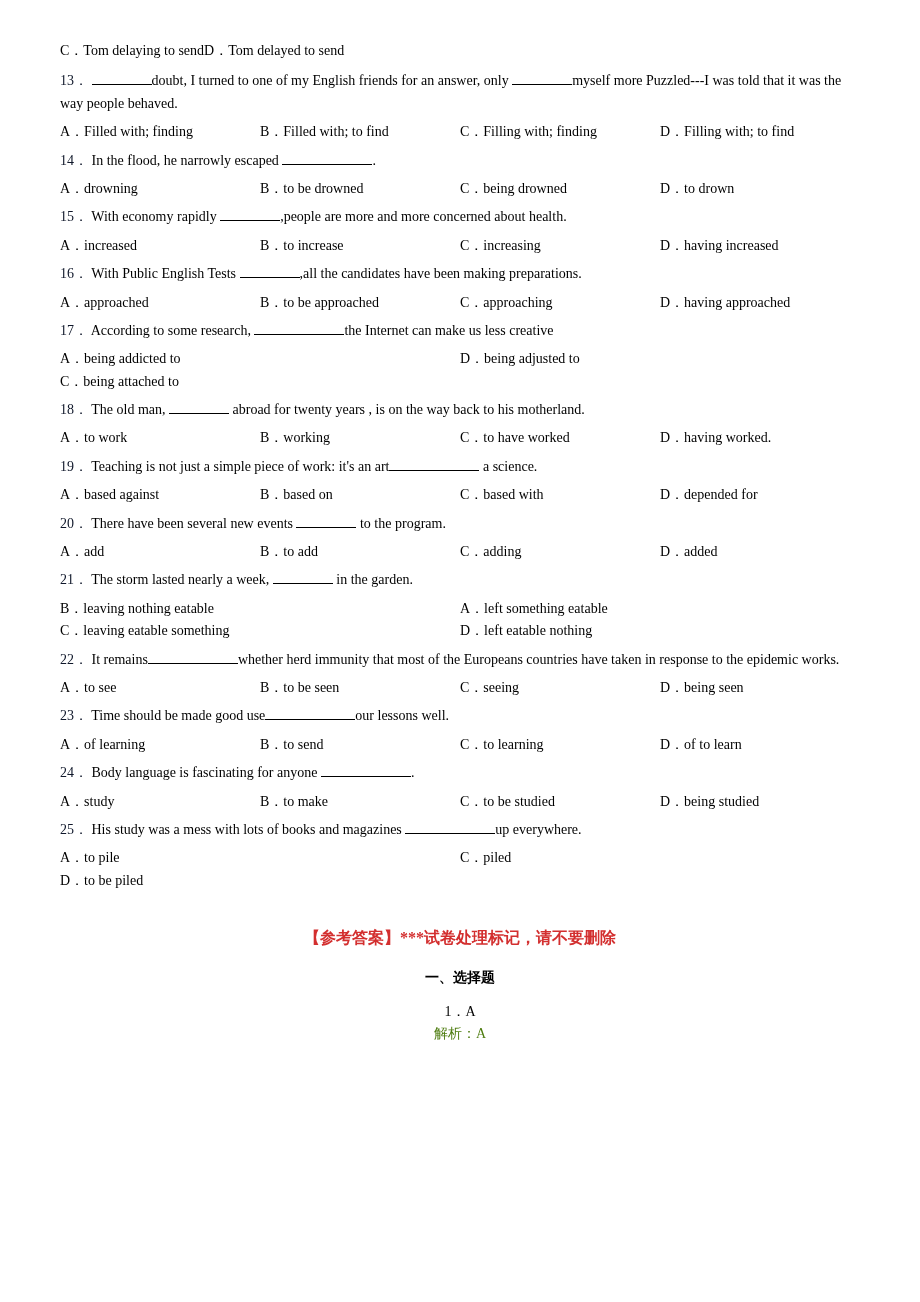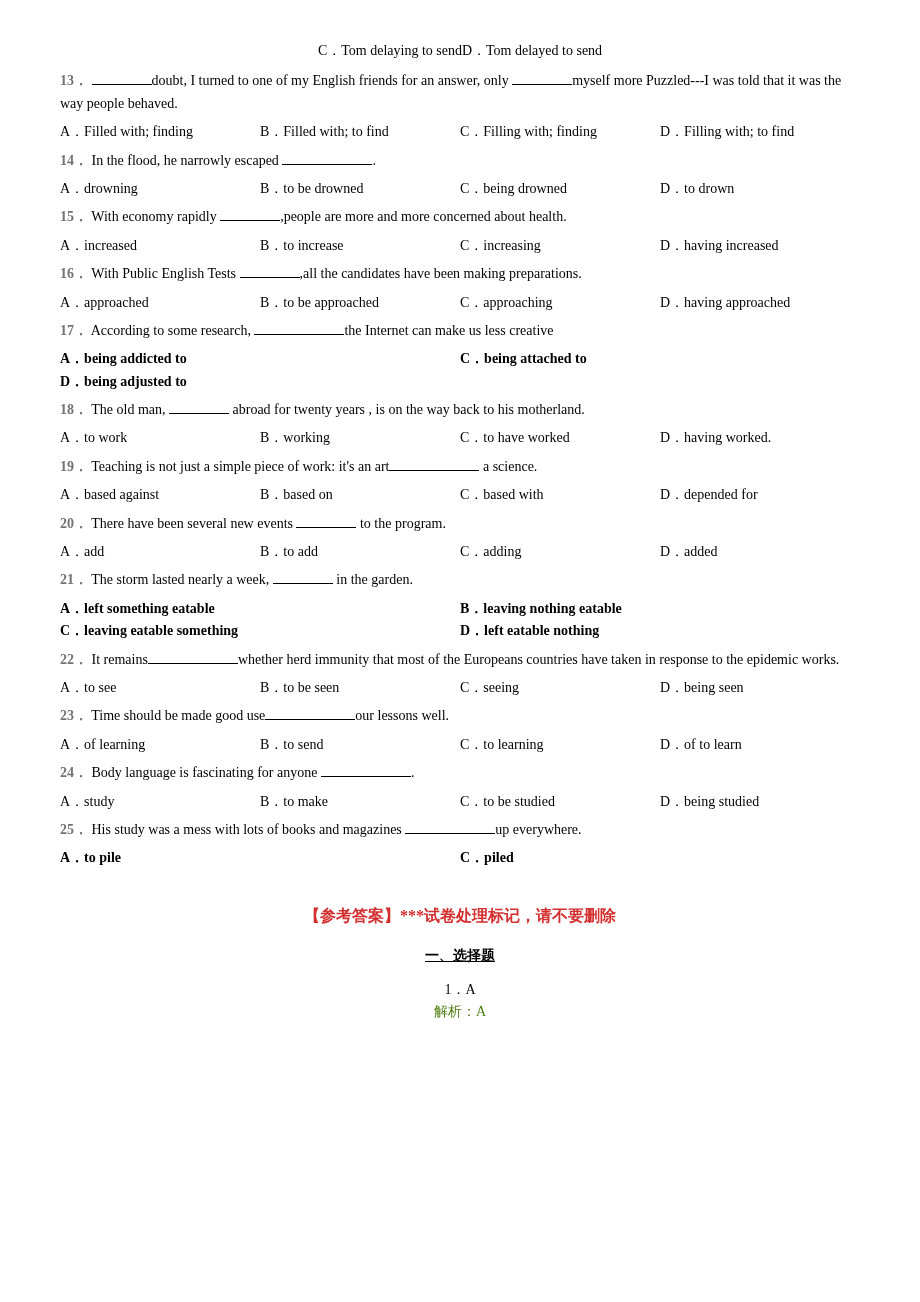"C．Tom delaying to send" div.question-line { justify-content: center -> flex-start }
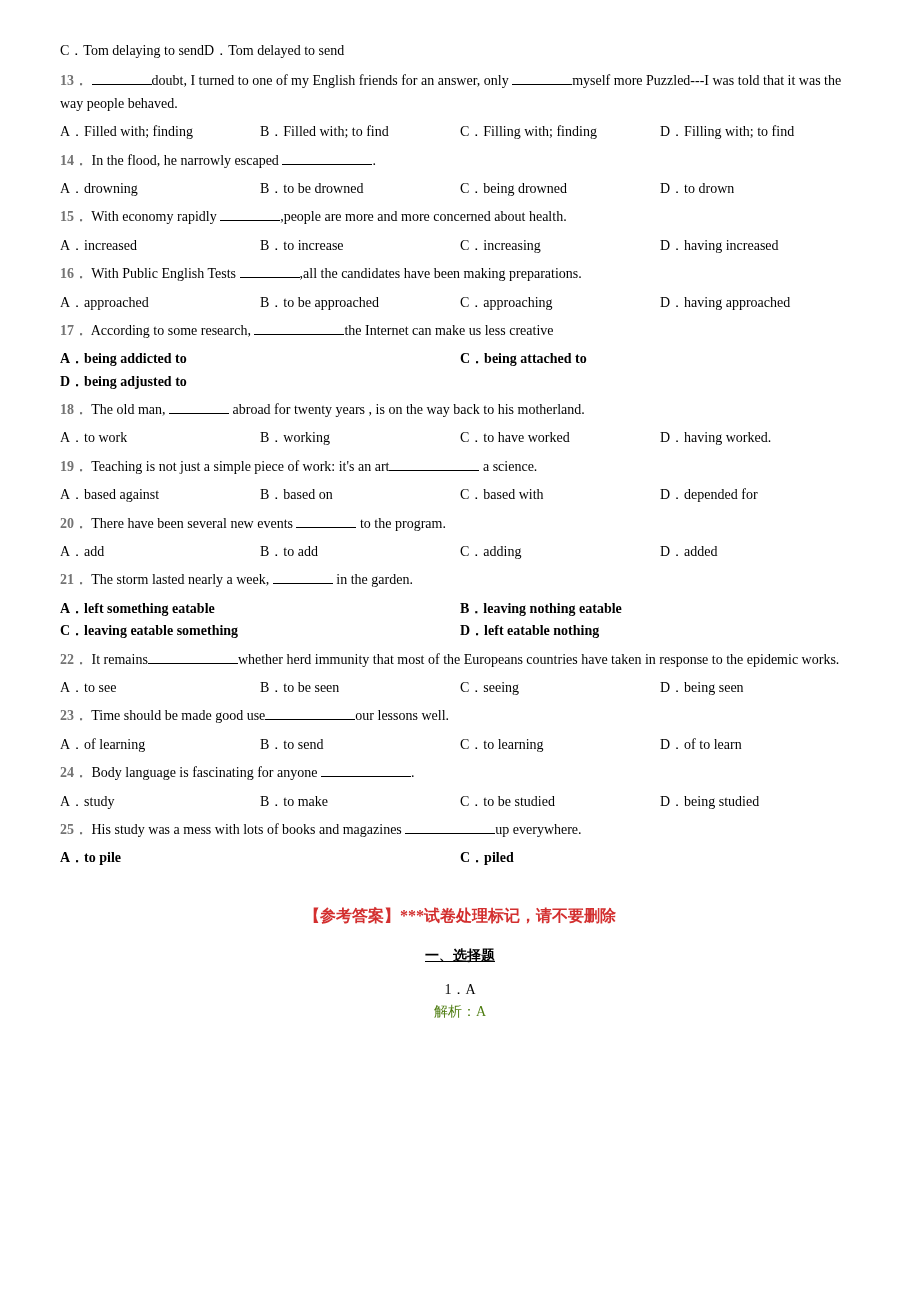"13．" .question-number { color: #737373 -> #0f172a; font-weight: bold -> normal }
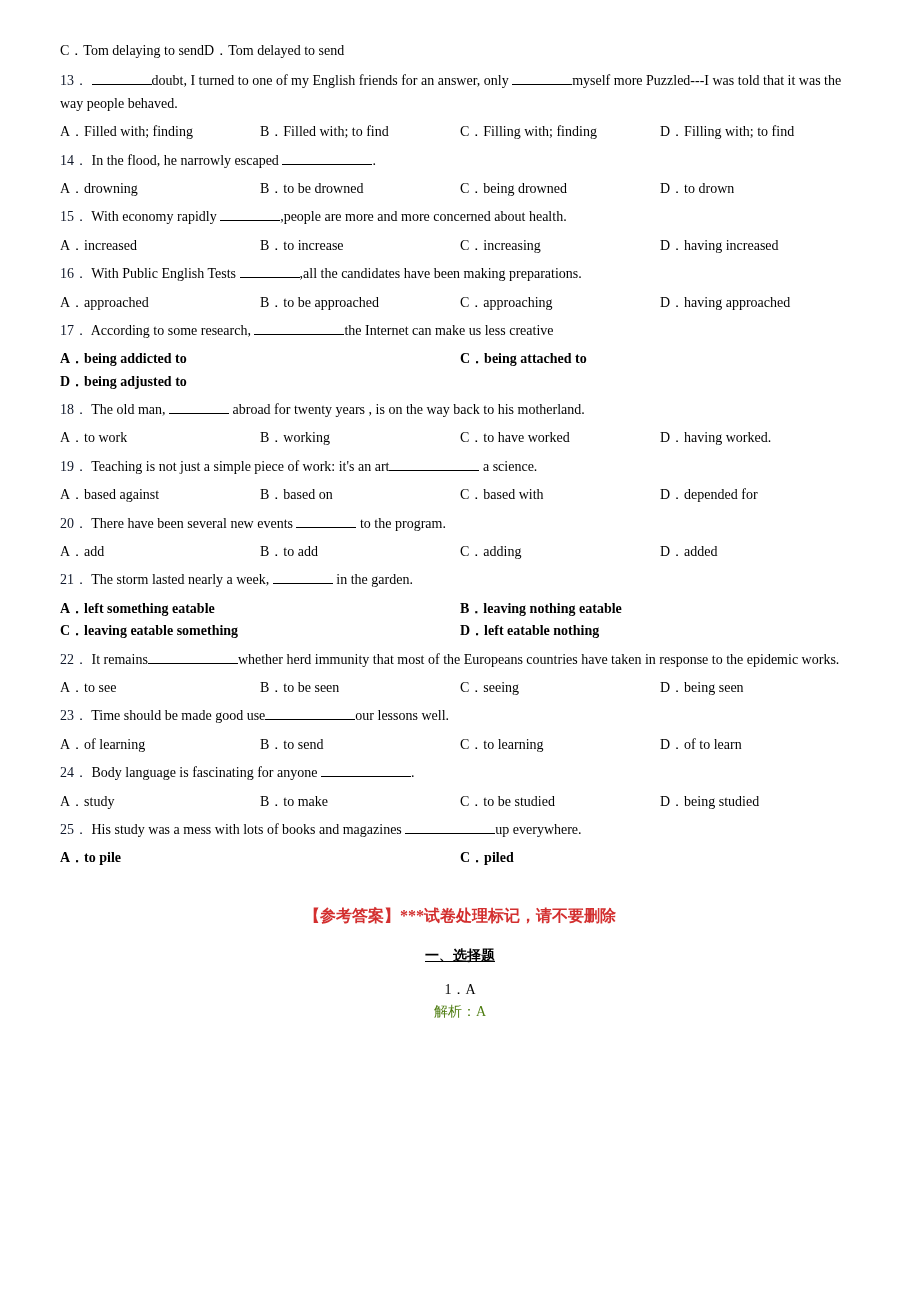"A．being addicted to" .option-2col { font-weight: bold -> none }
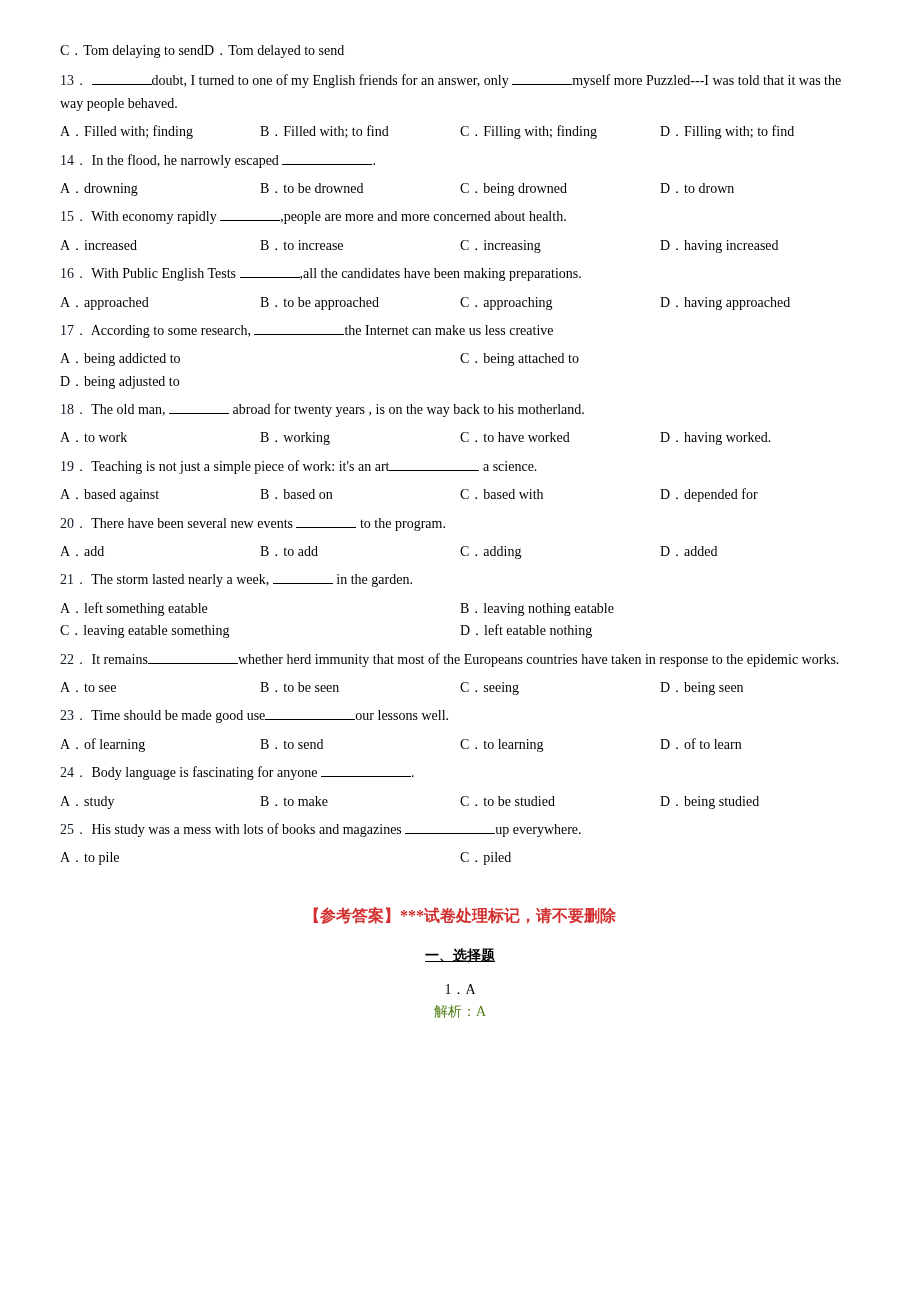"C．being attached to" span.option-2col { order: before "D．being adjusted to" -> after "D．being adjusted to" }
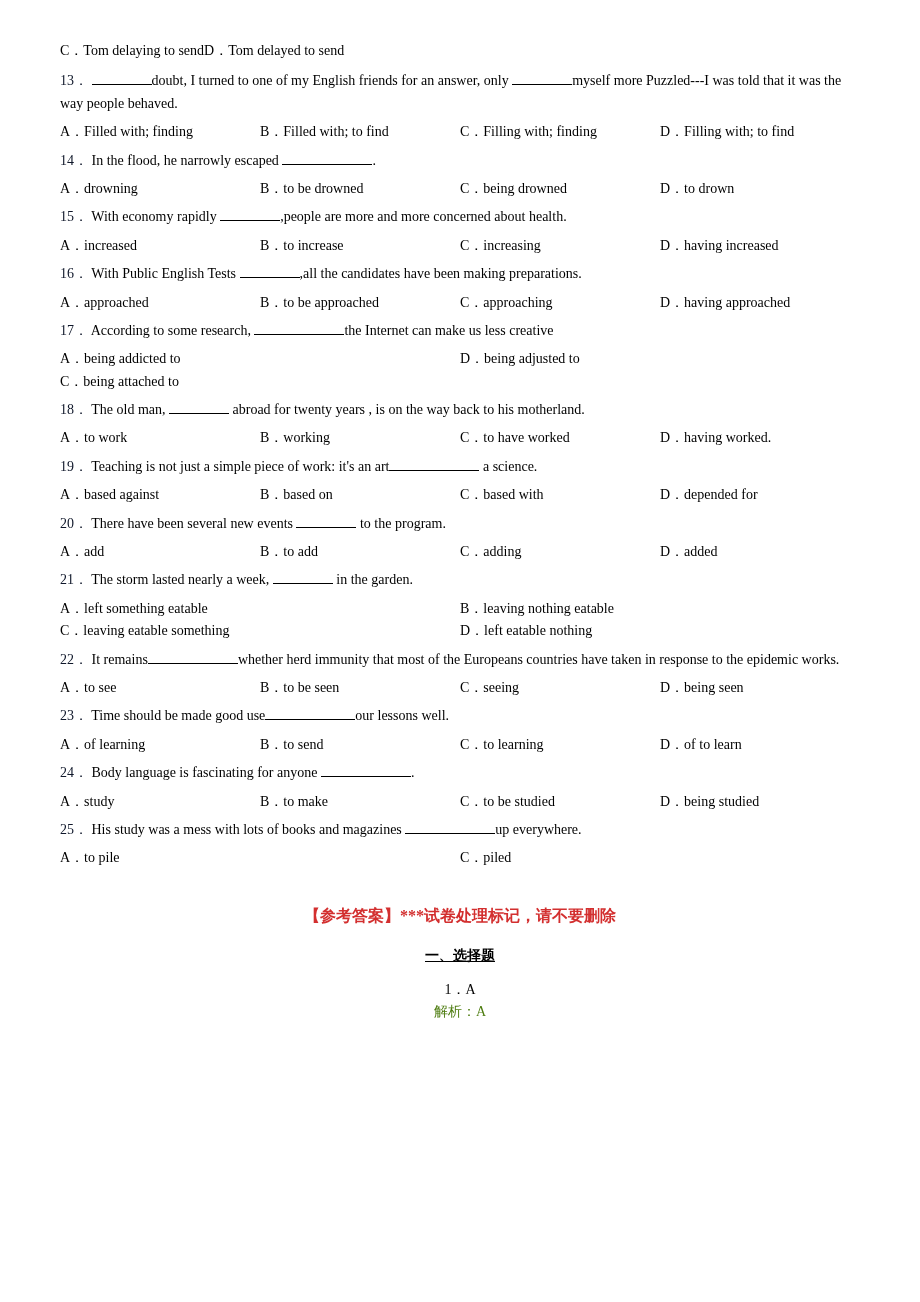"A．left something eatable" span.option-2col { order: before "B．leaving nothing eatable" -> after "B．leaving nothing eatable" }
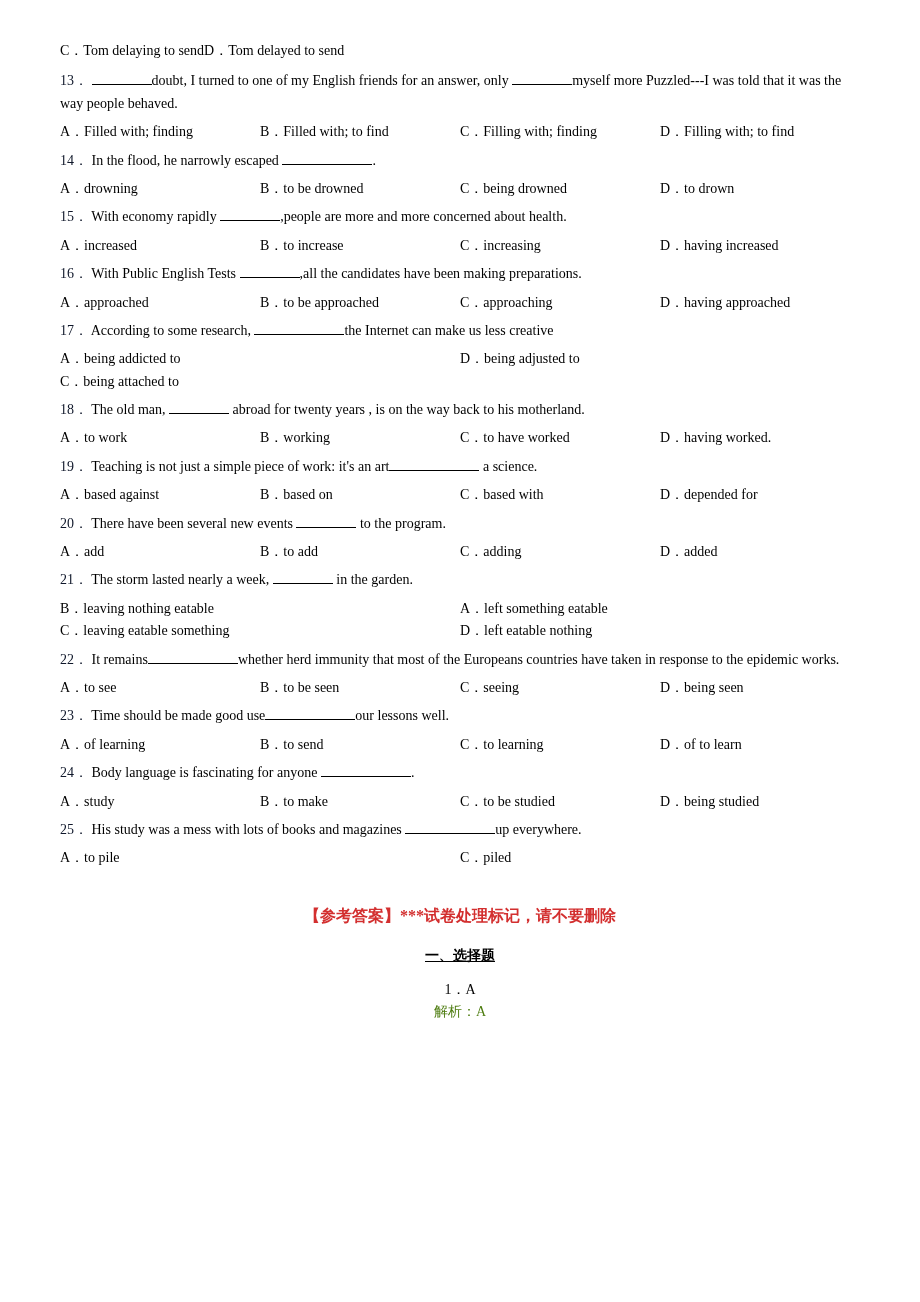"D．to be piled" span.option-2col { html: none -> <span>D．to be piled</span> }
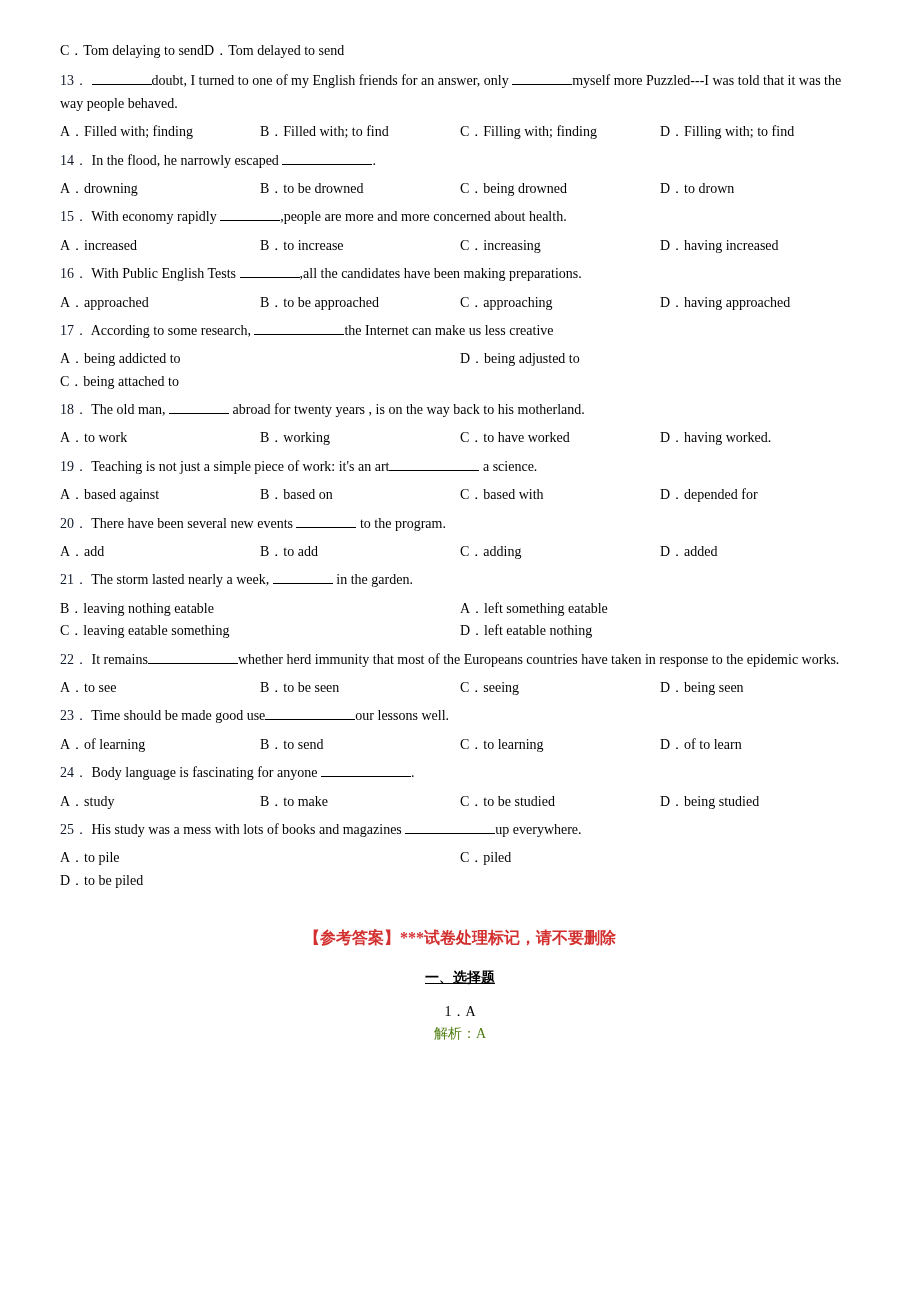"一、选择题" div { text-decoration: underline -> none }
